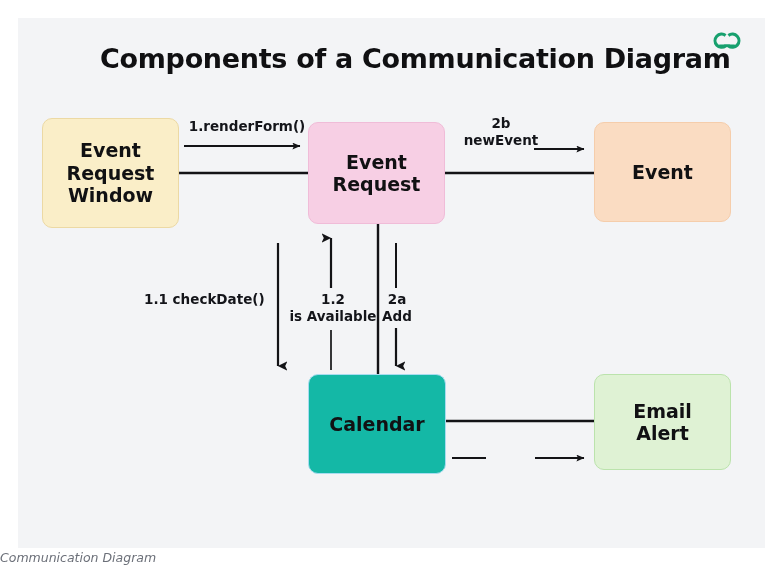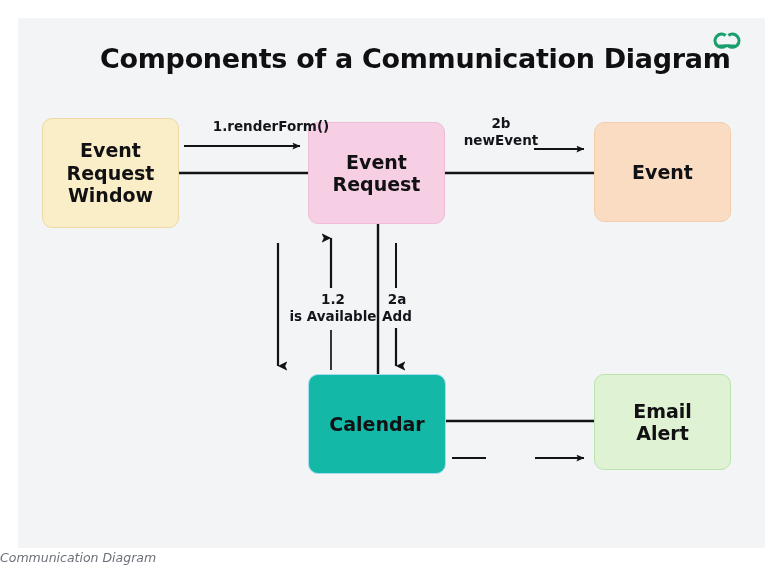"1.renderForm()" #lbl-renderform { margin-left: 24px -> none }
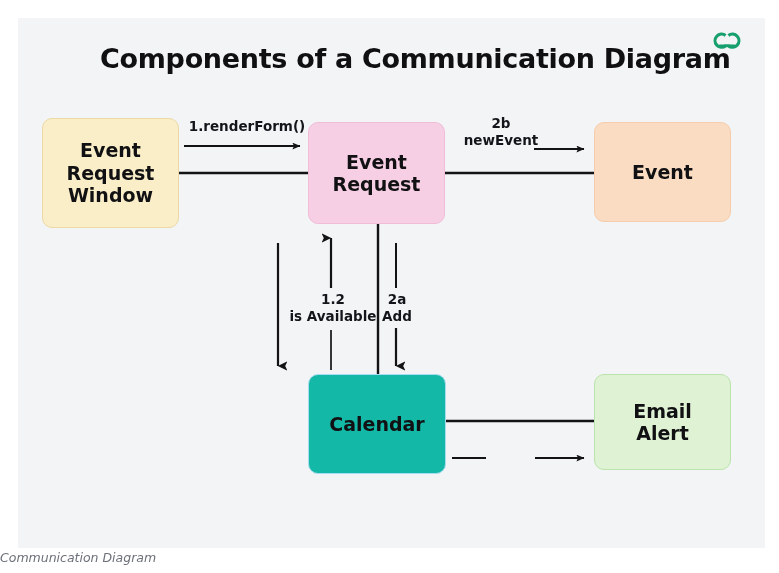"1.1 checkDate()" div.edge-label { html: none -> <div>1.1 checkDate()</div> }
